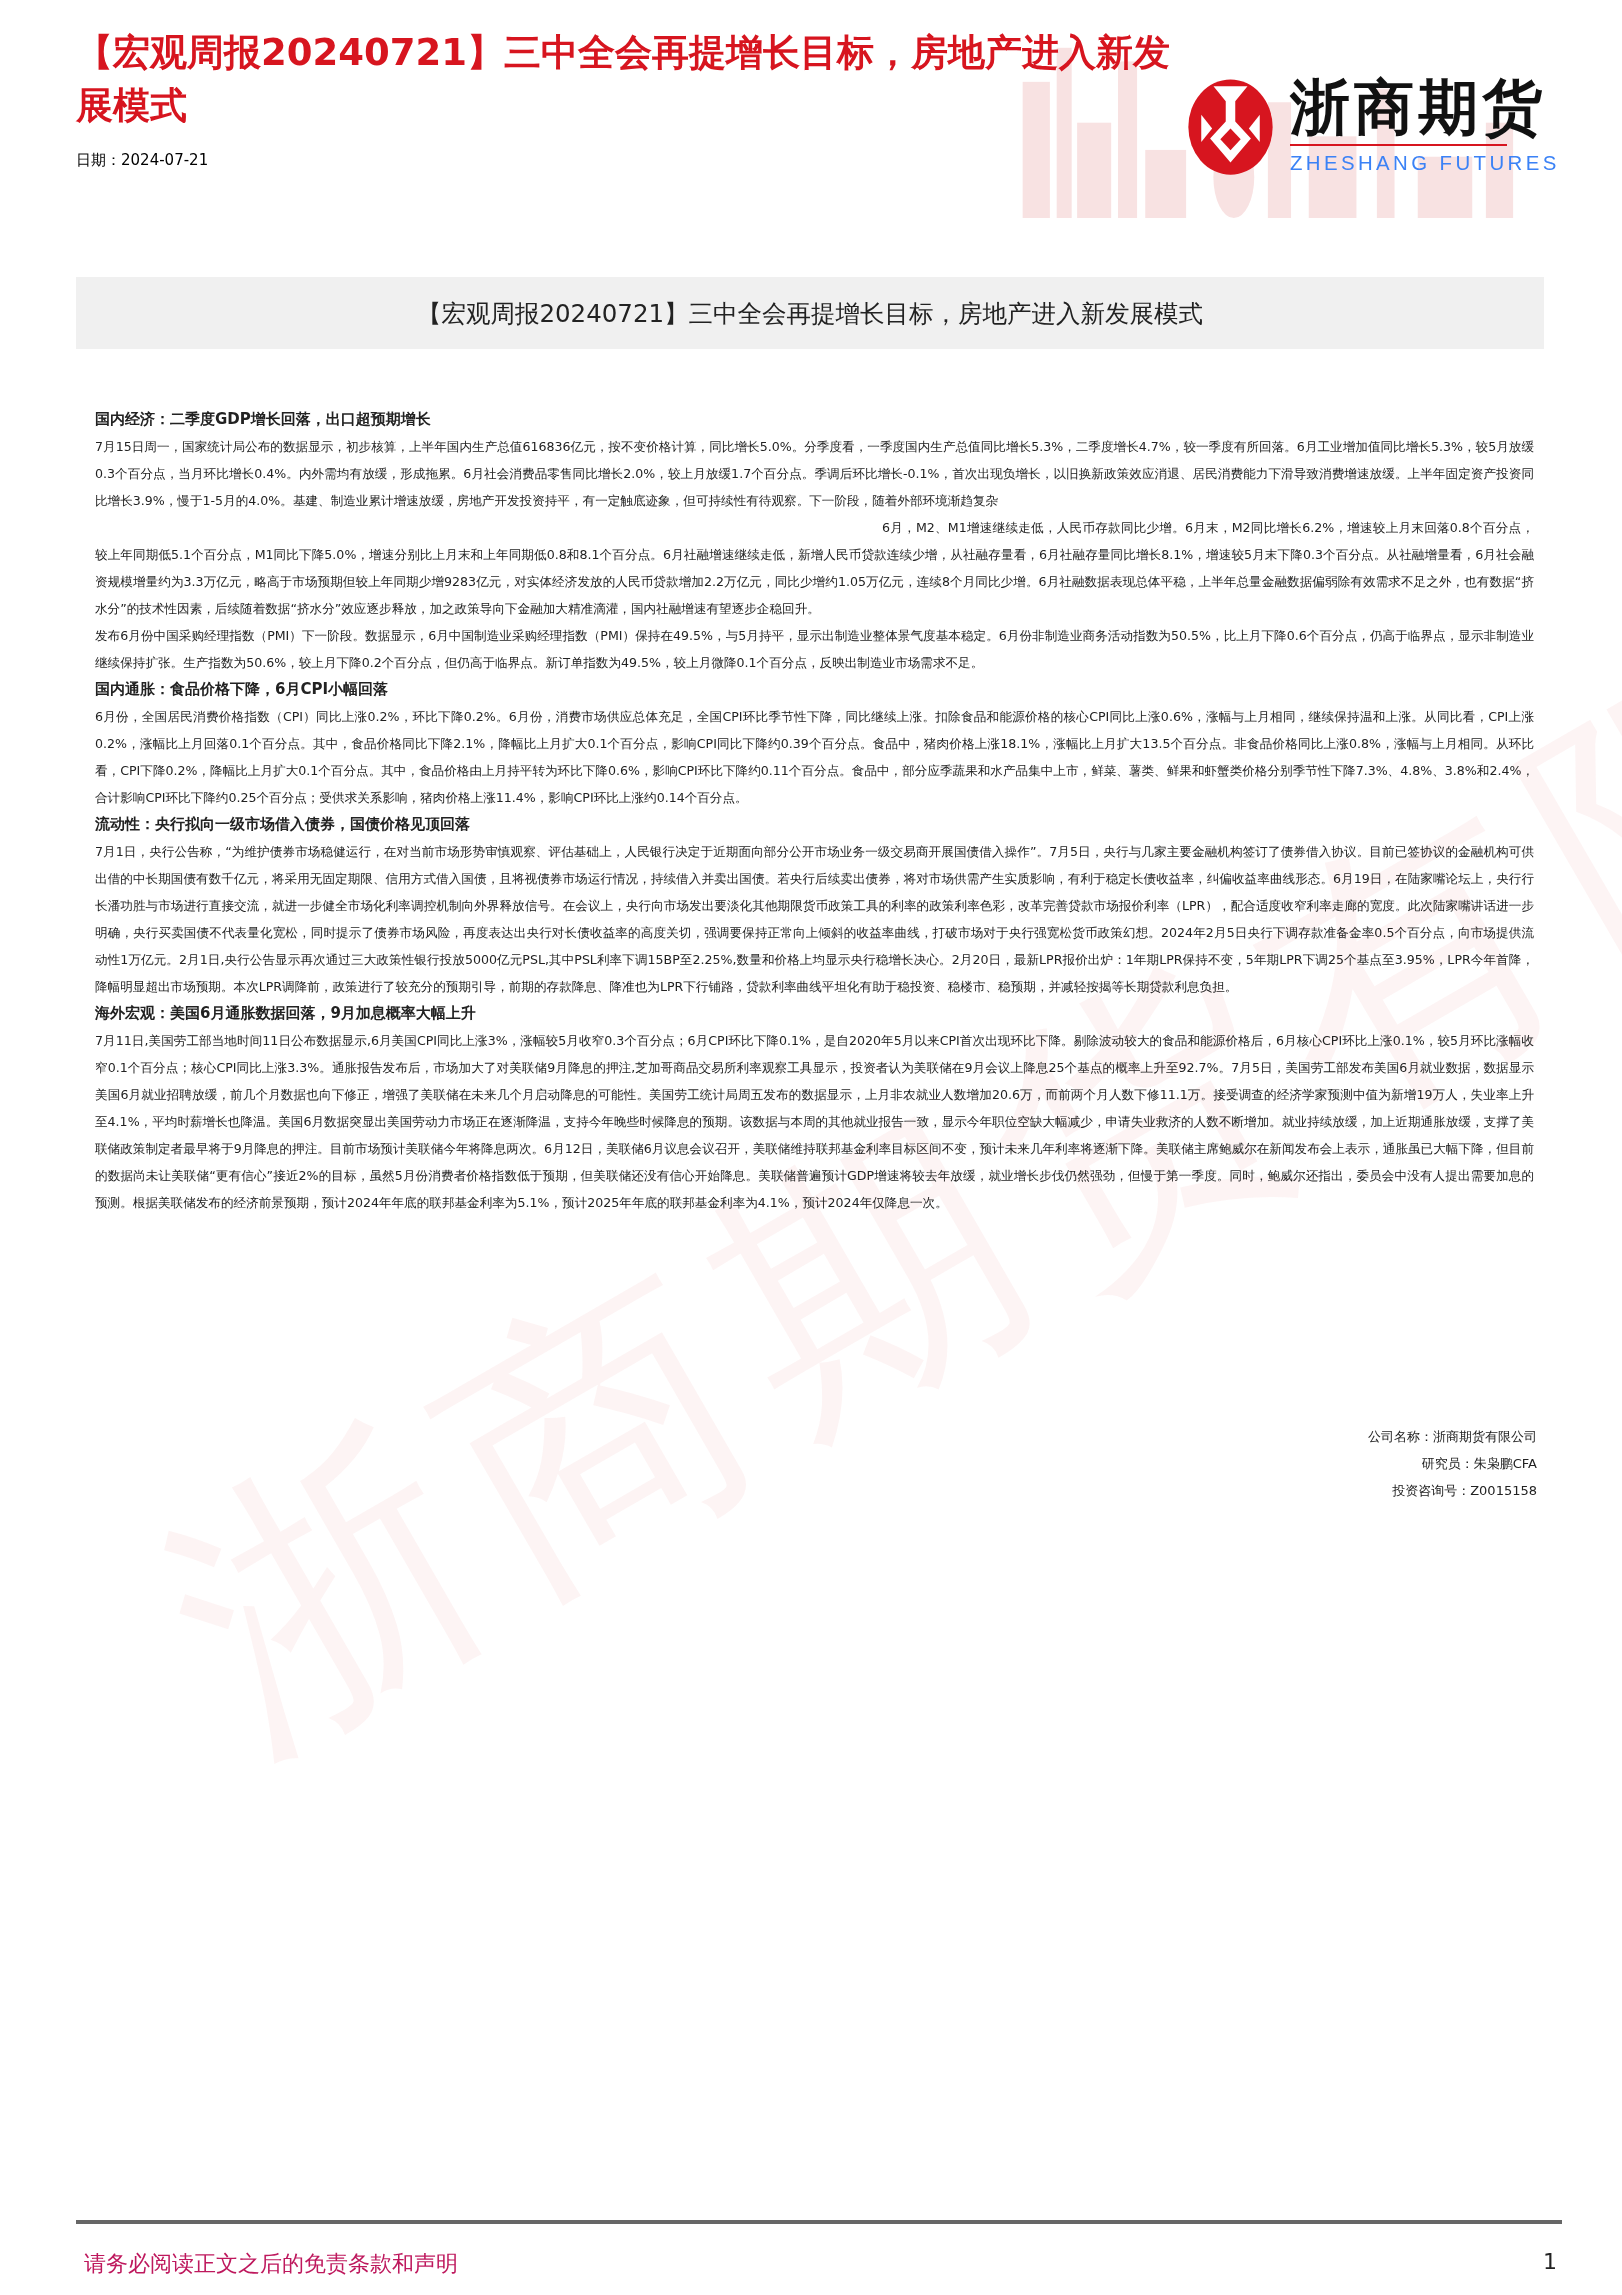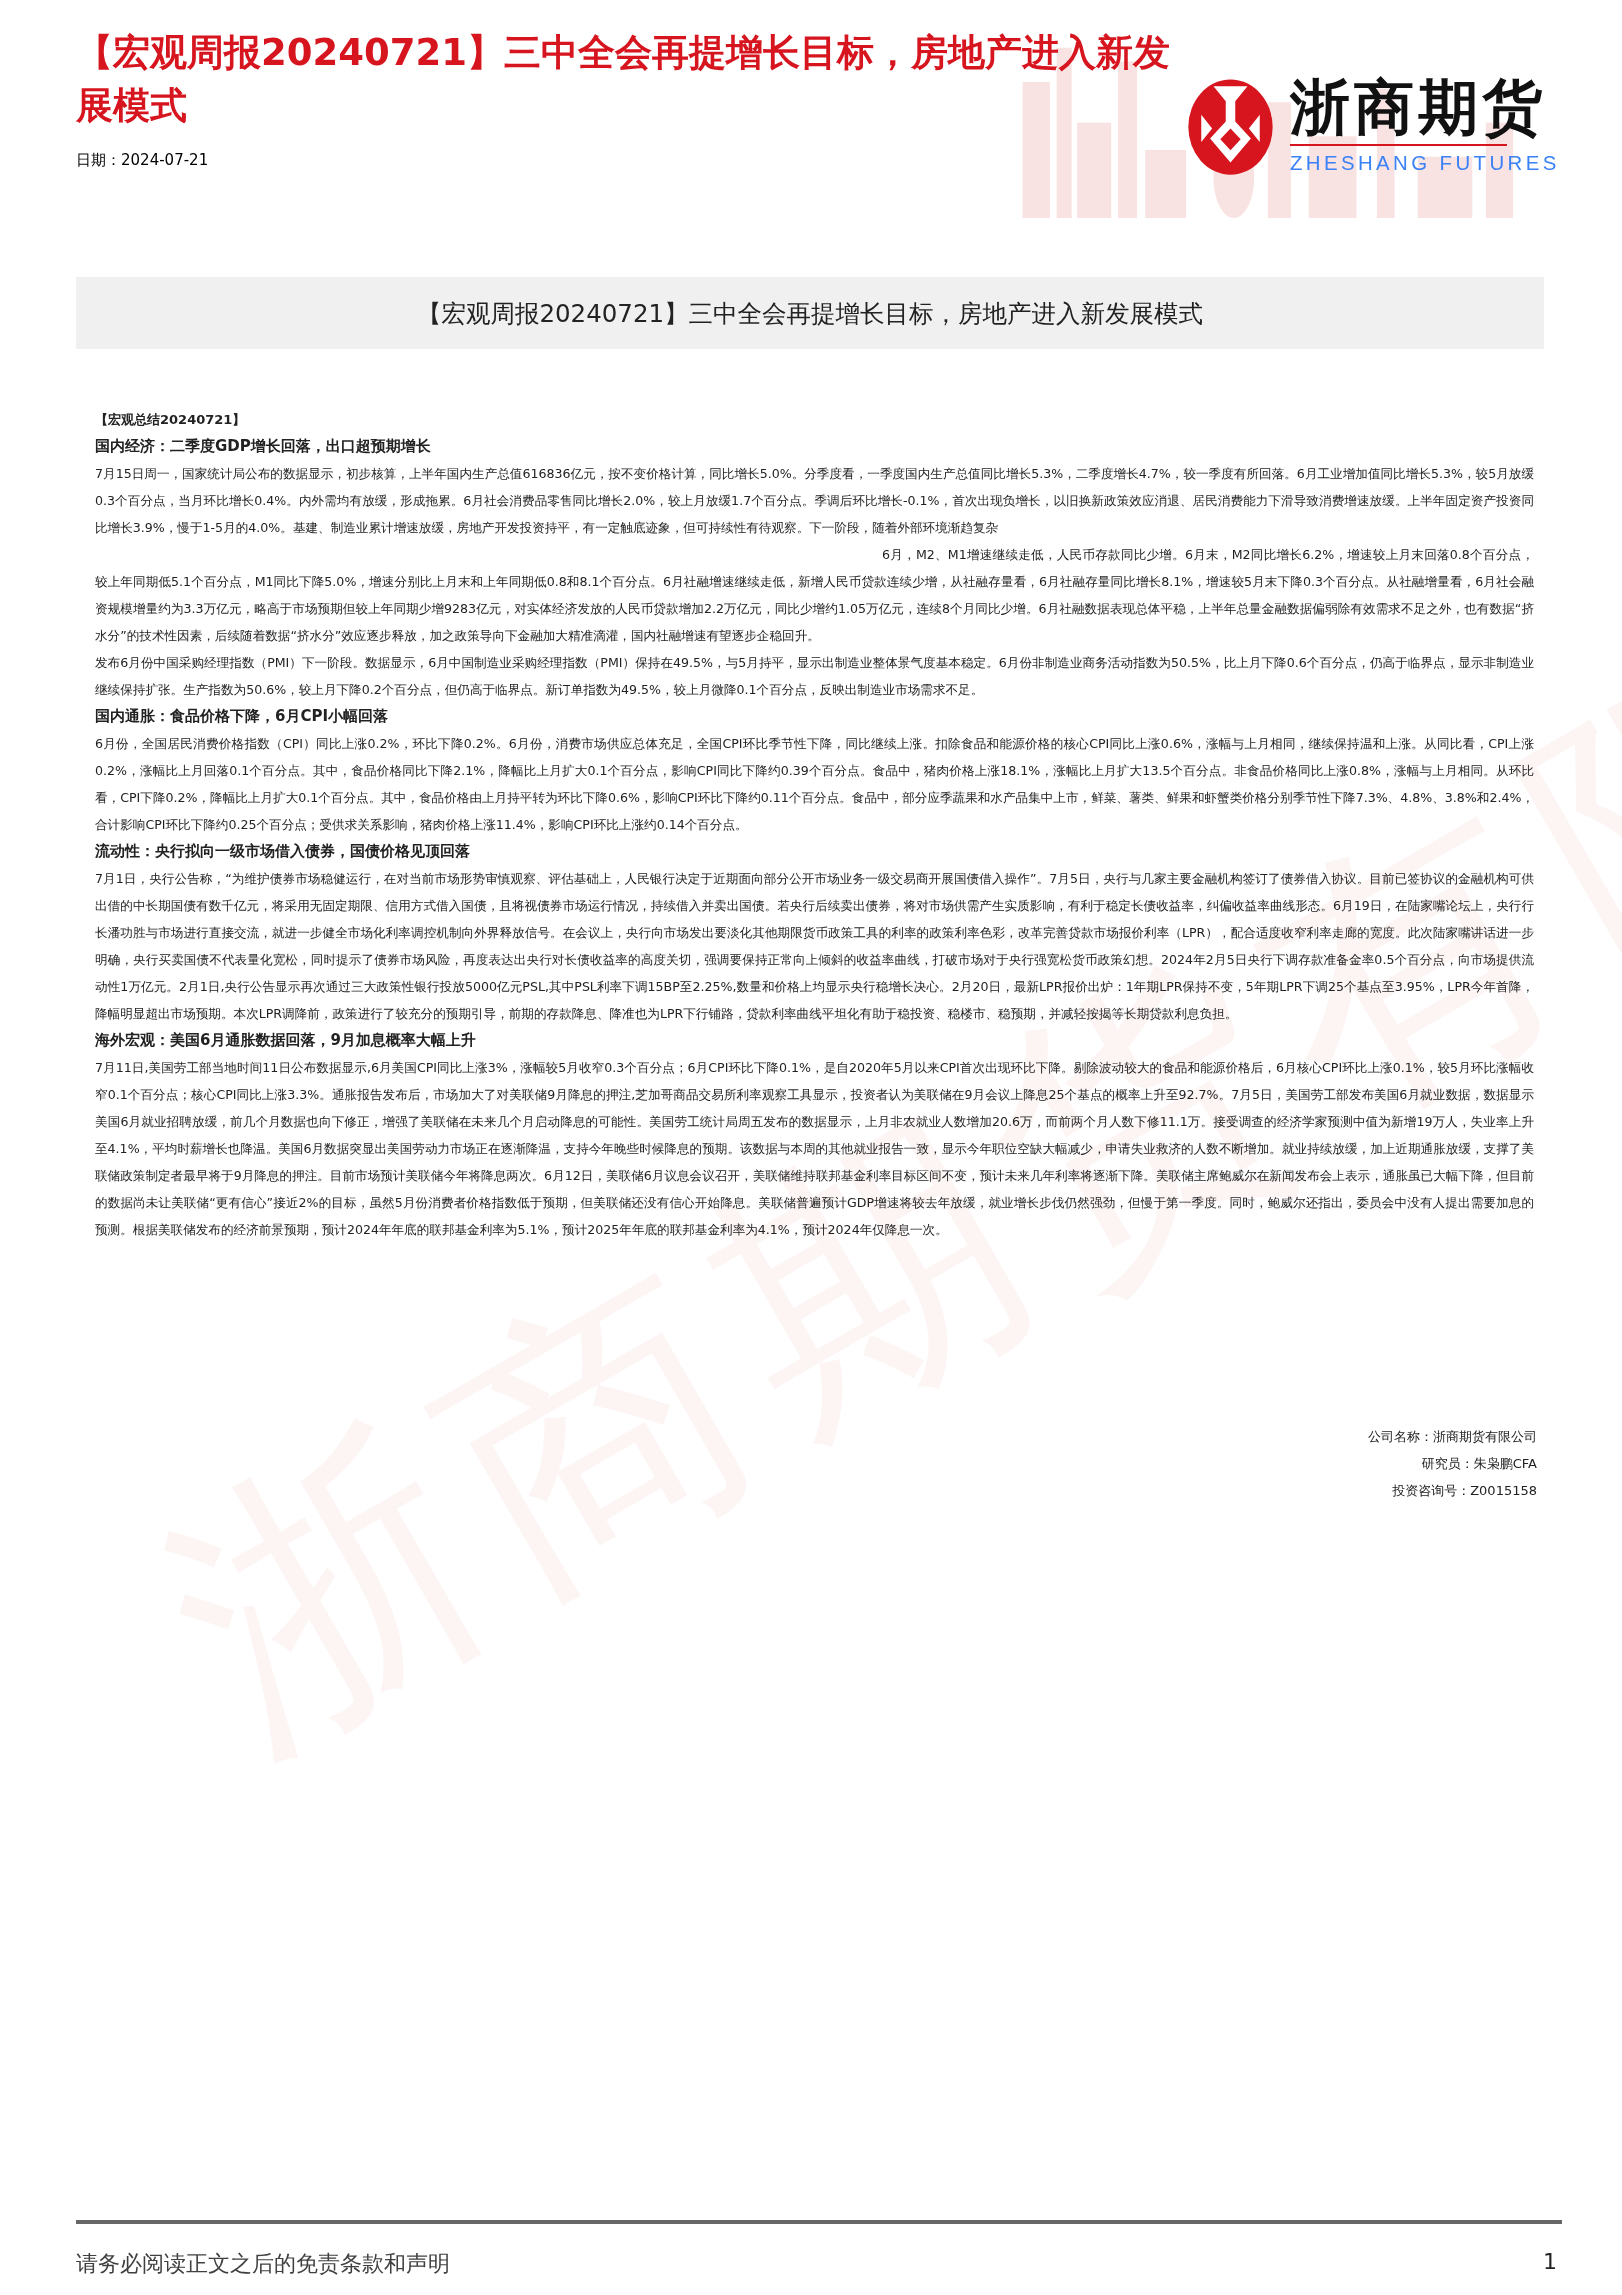"【宏观总结20240721】" p.summary-title { html: <p>【宏观总结20240721】</p> -> none }
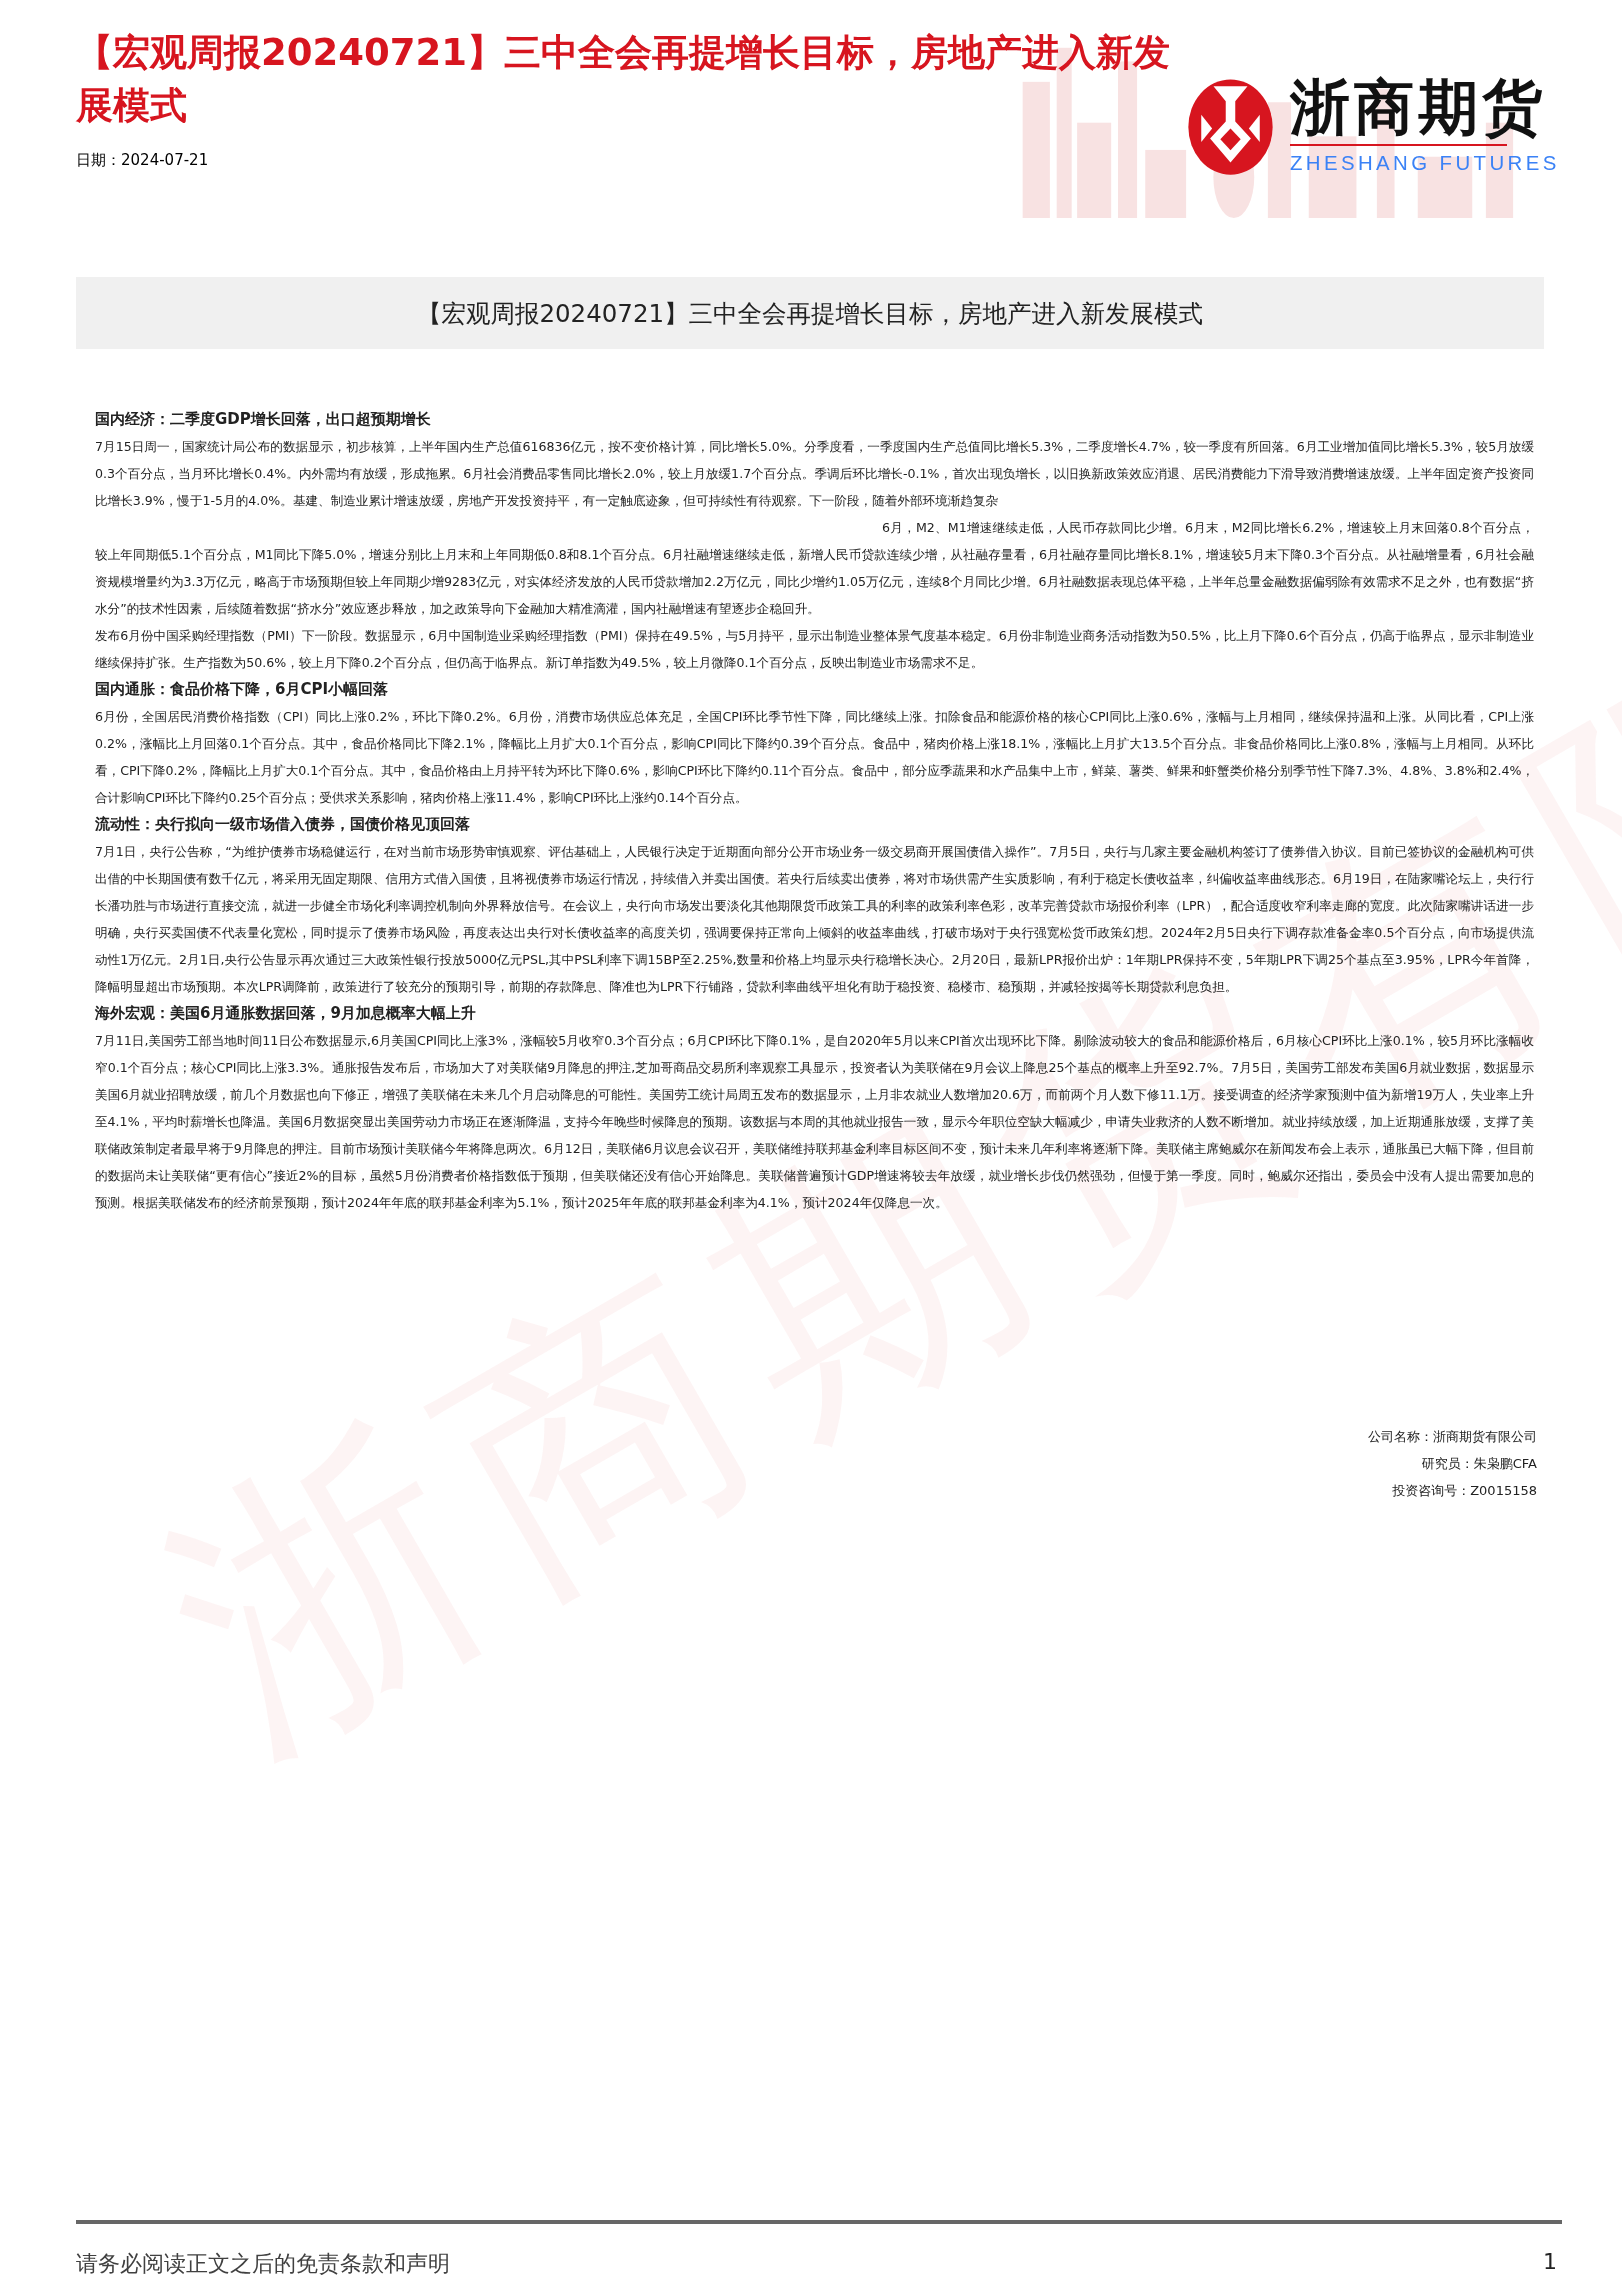"请务必阅读正文之后的免责条款和声明" .footer-text { color: #404040 -> #be185d; left: 76px -> 84px }
